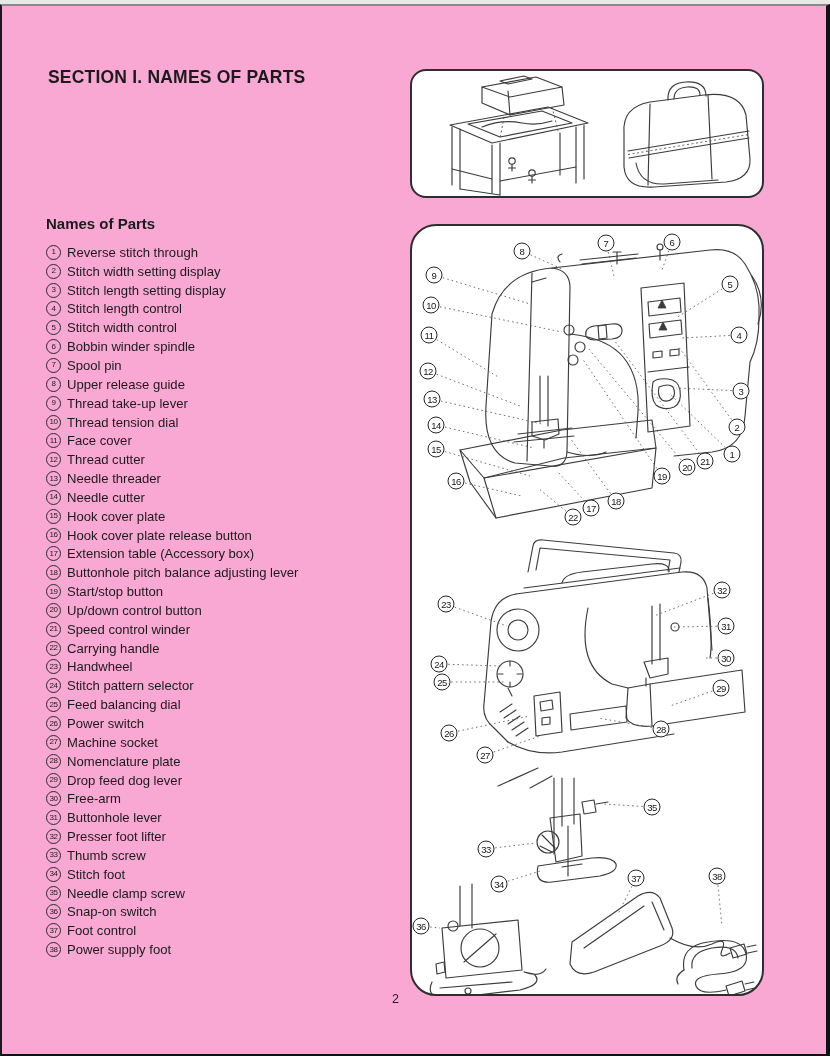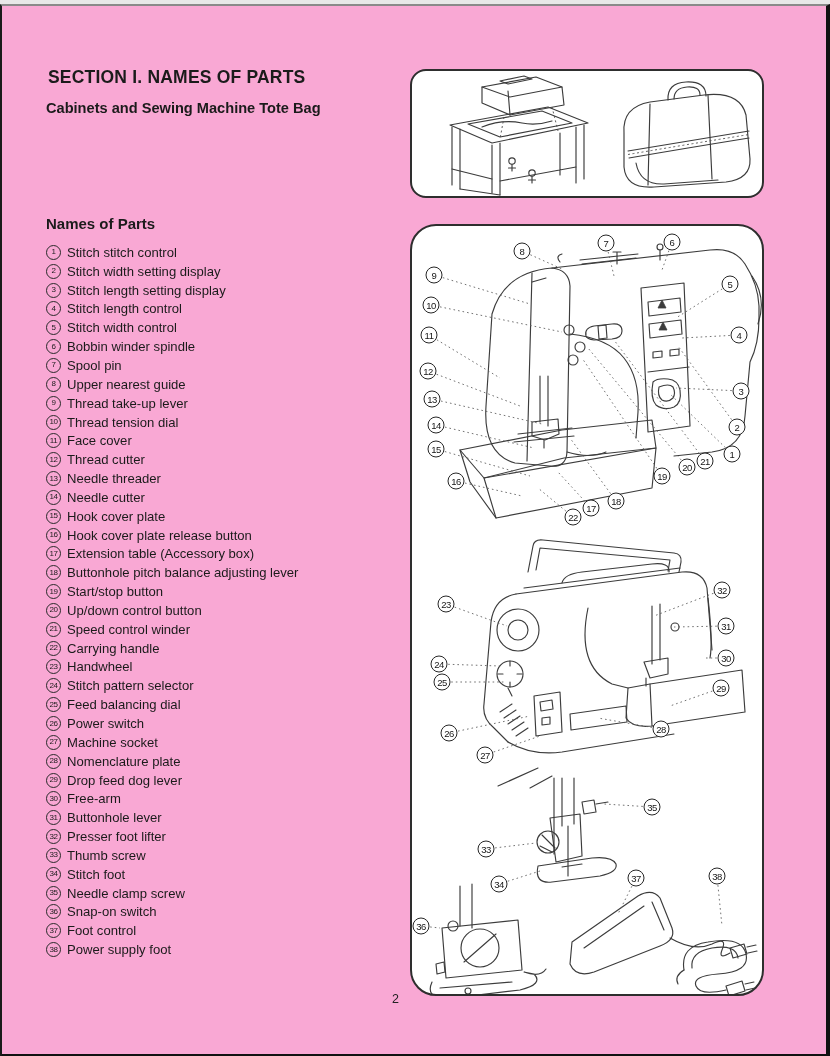"Cabinets and Sewing Machine Tote" div { html: <div>Cabinets and Sewing Machine Tote Bag</div> -> none }
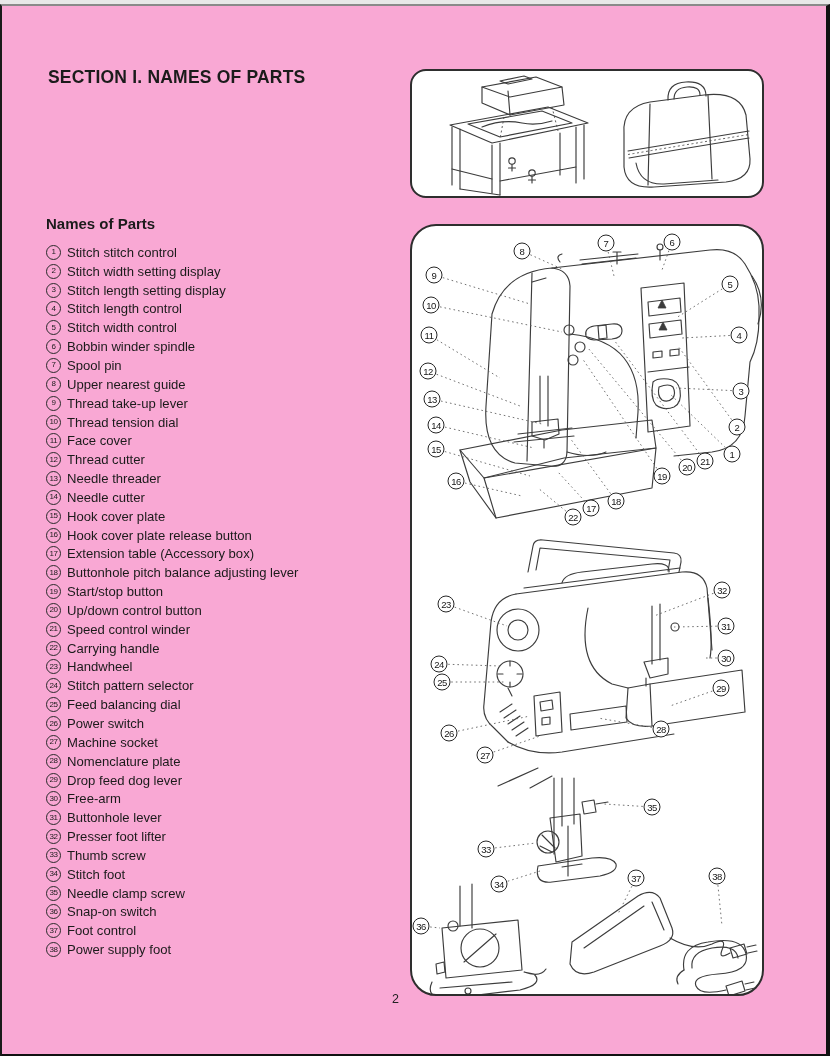"Stitch stitch control" span { text: Stitch stitch control -> Reverse stitch through }
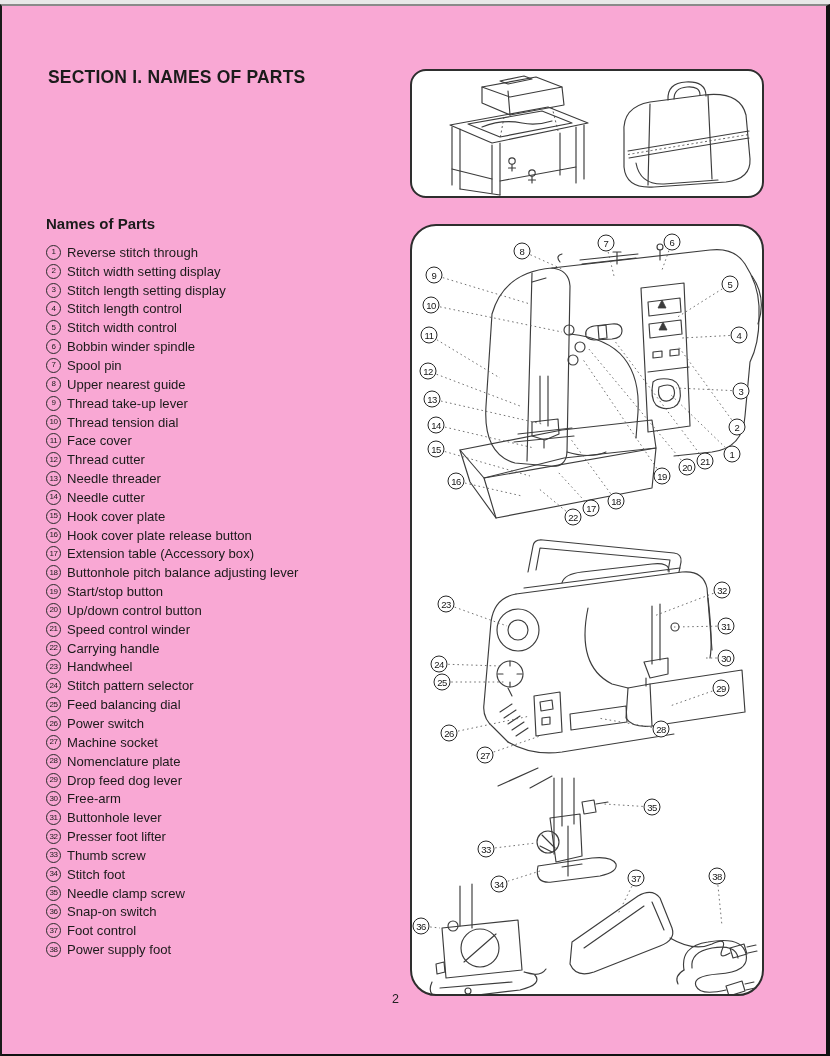"Upper nearest guide" span { text: nearest -> release }
